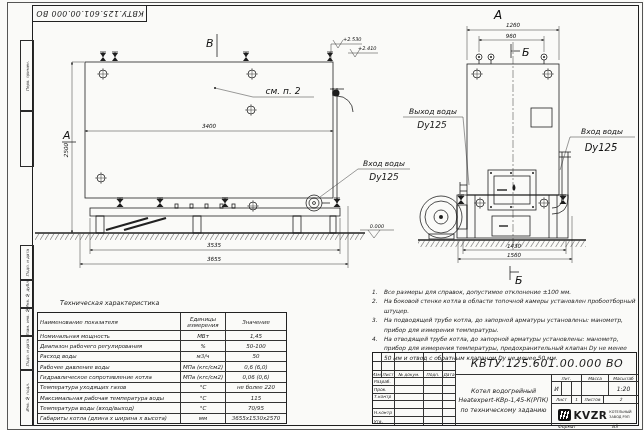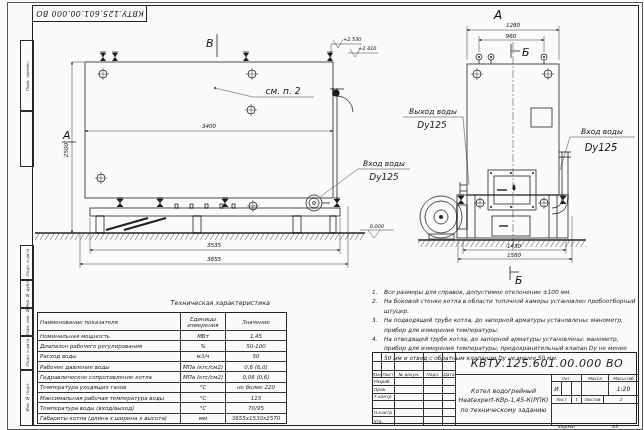"Техническая характеристика" .spec-title { text-align: right -> left }
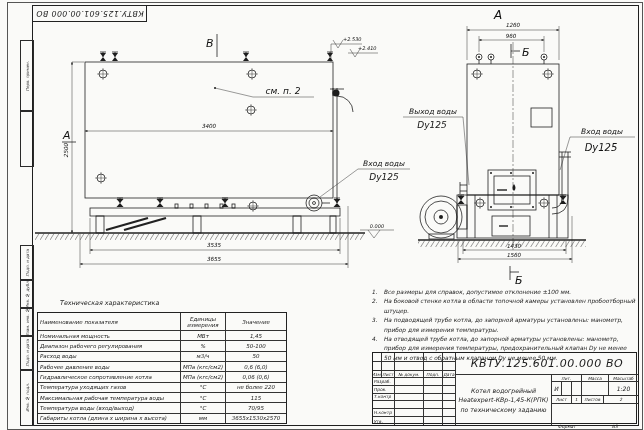"KVZR" div.cell { html: none -> <div> <div> <div></div> <span>KVZR</span> <span> <span>КОТЕЛЬНЫЙ</span><br> <span>ЗАВОД РЭП</span> </span> </div> </div> }
